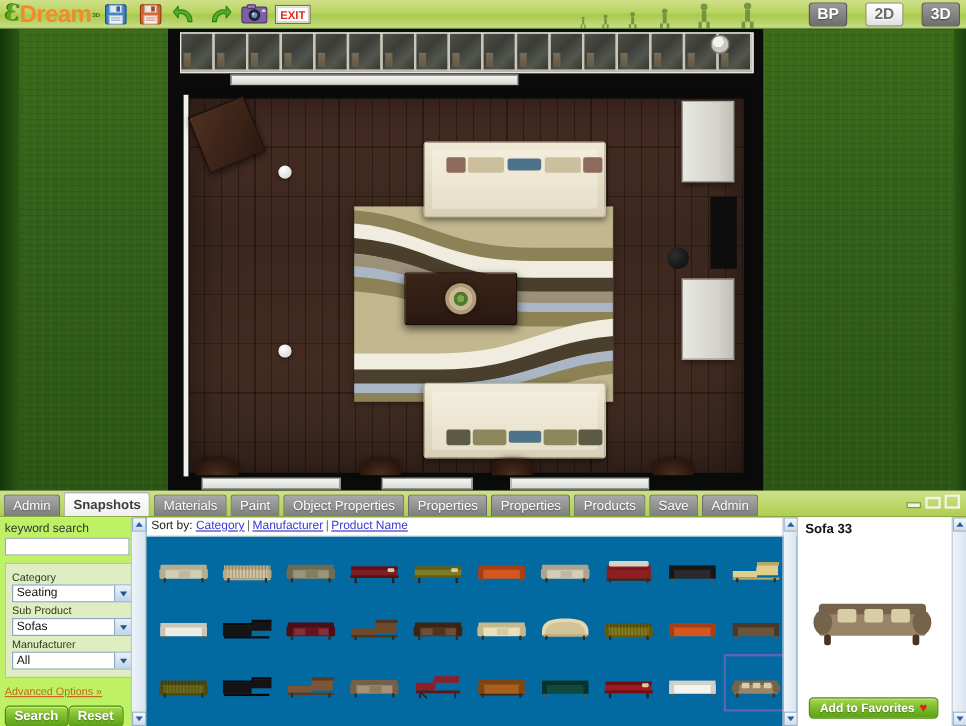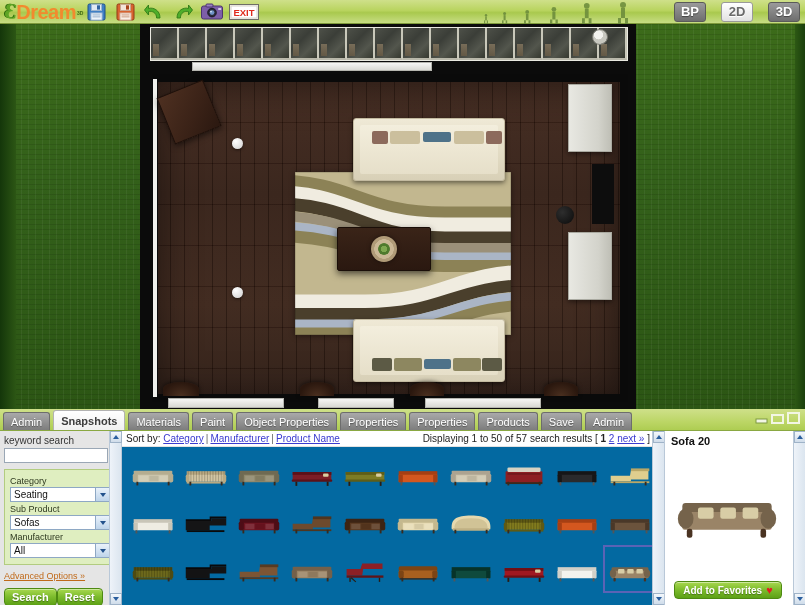"keyword search" #search-pane { background: #e5e5e5 -> #bef264 }
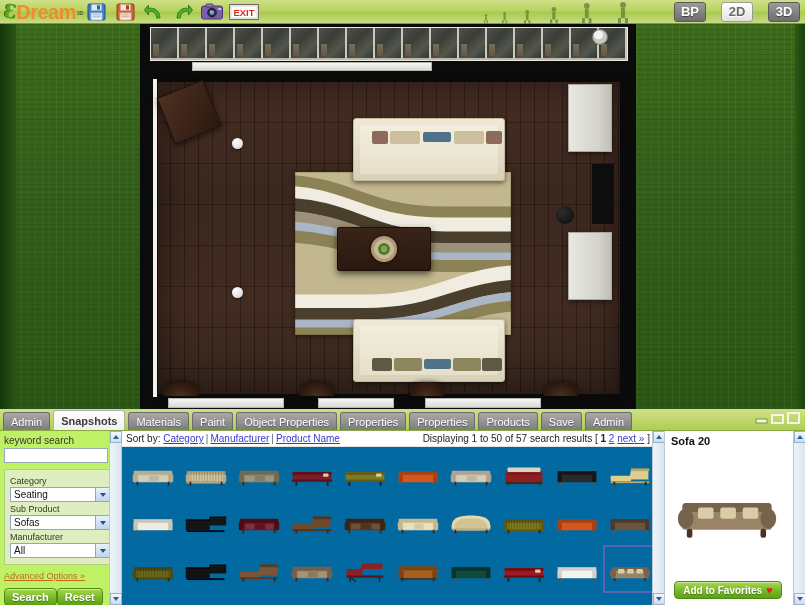"Displaying 1 to 50 of" div { html: <div> <span>Displaying 1 to 50 of 57 search results [</span> <b>1</b> <a>2</a> <a>next »</a> <span>]</span> </div> -> none }
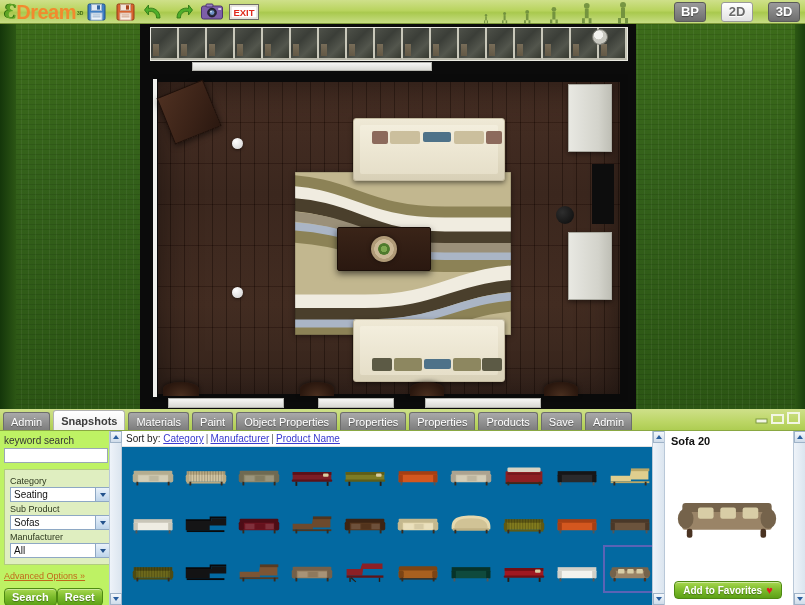"Sofa 20" div { text: 20 -> 33 }
